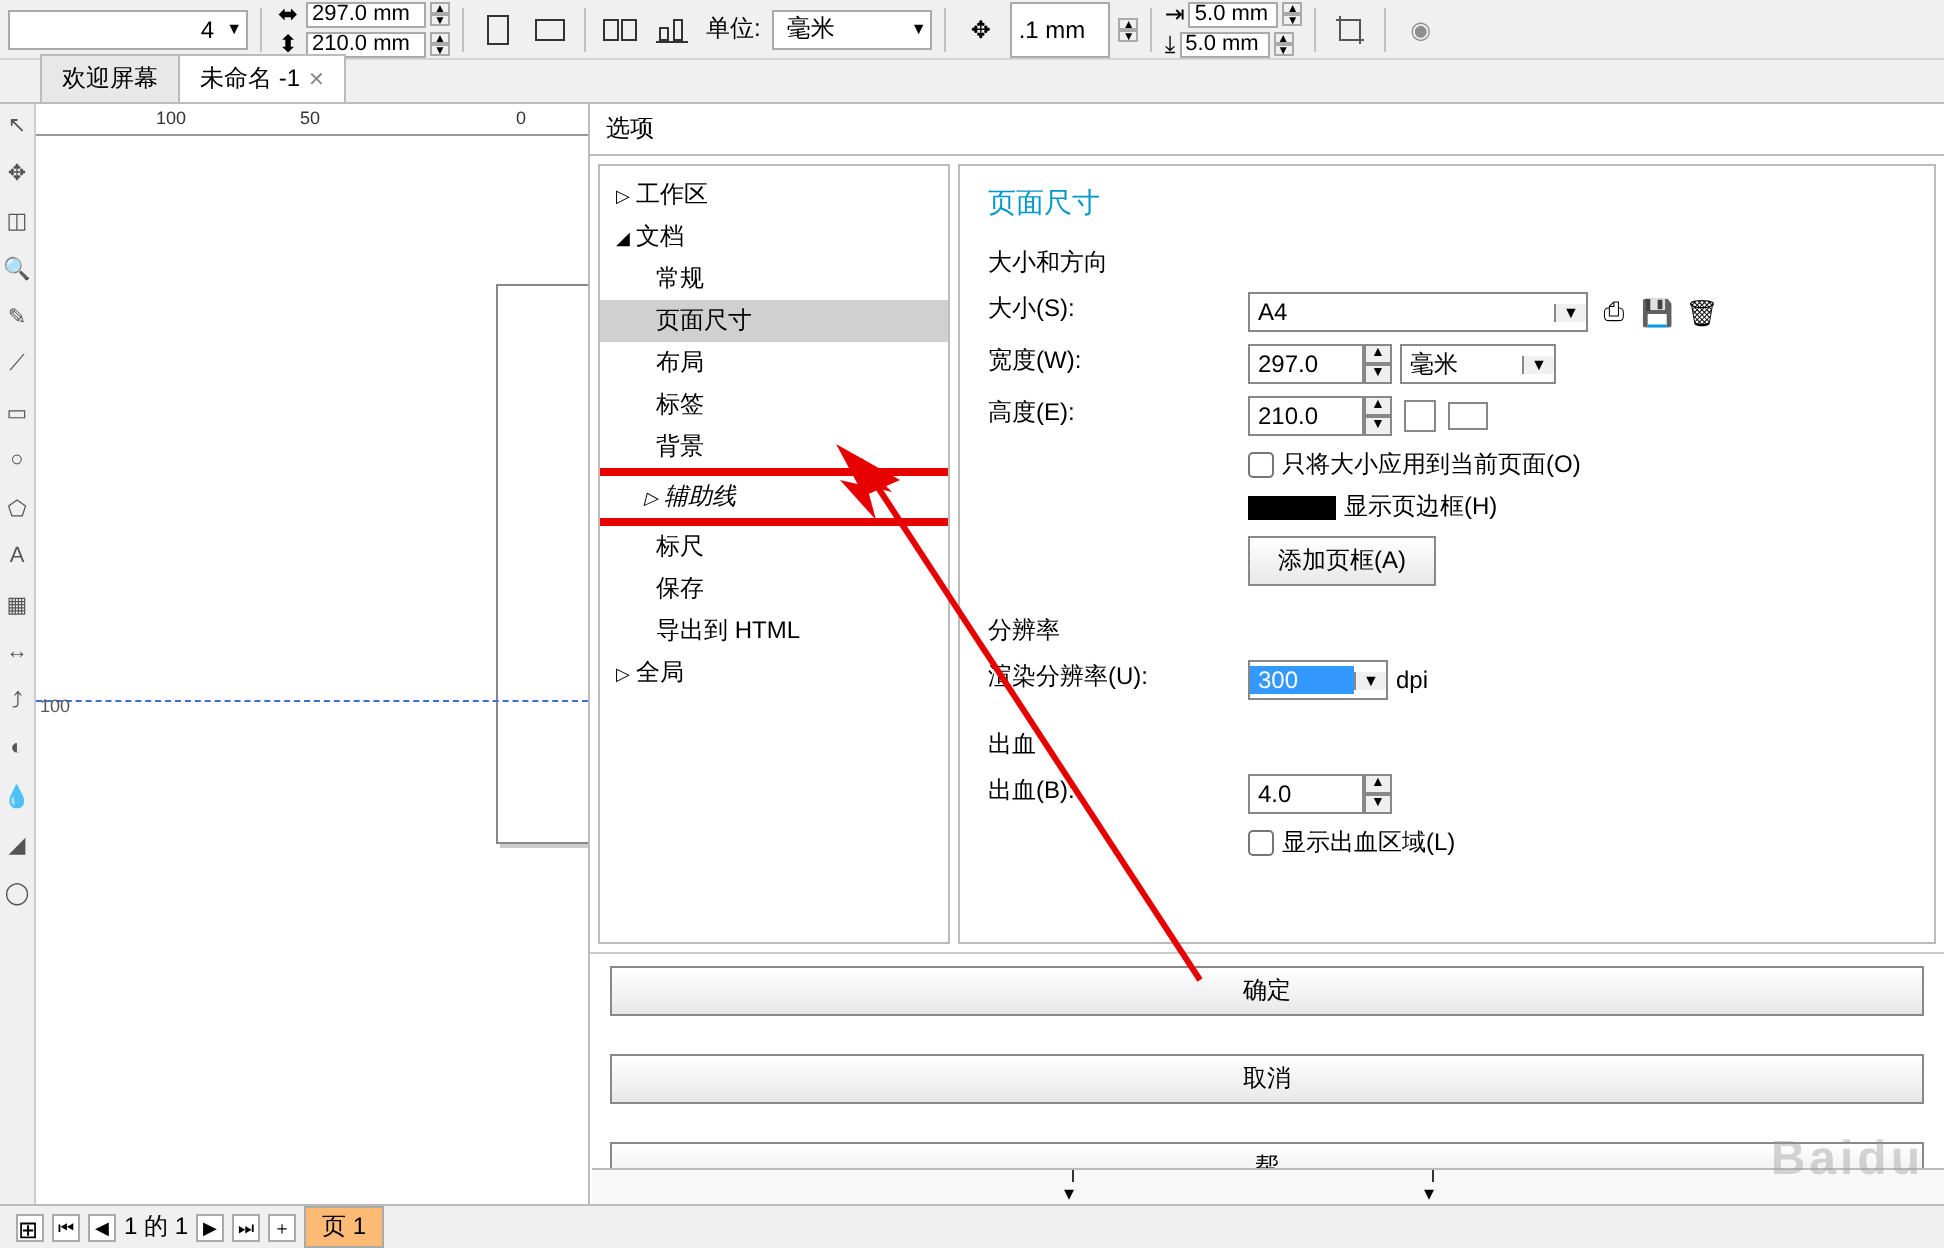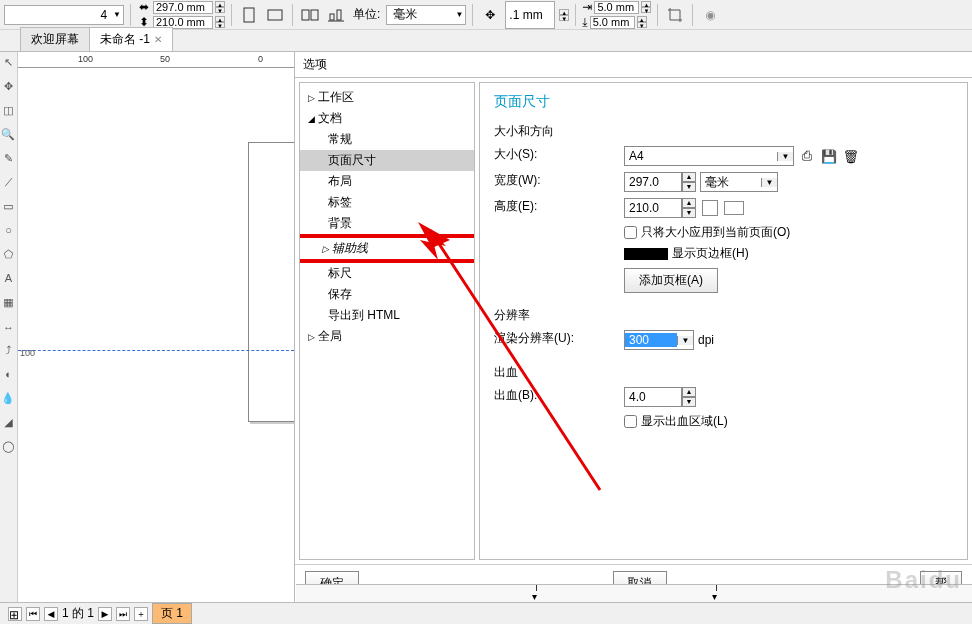"50" span.tick { left: 142px -> 132px }
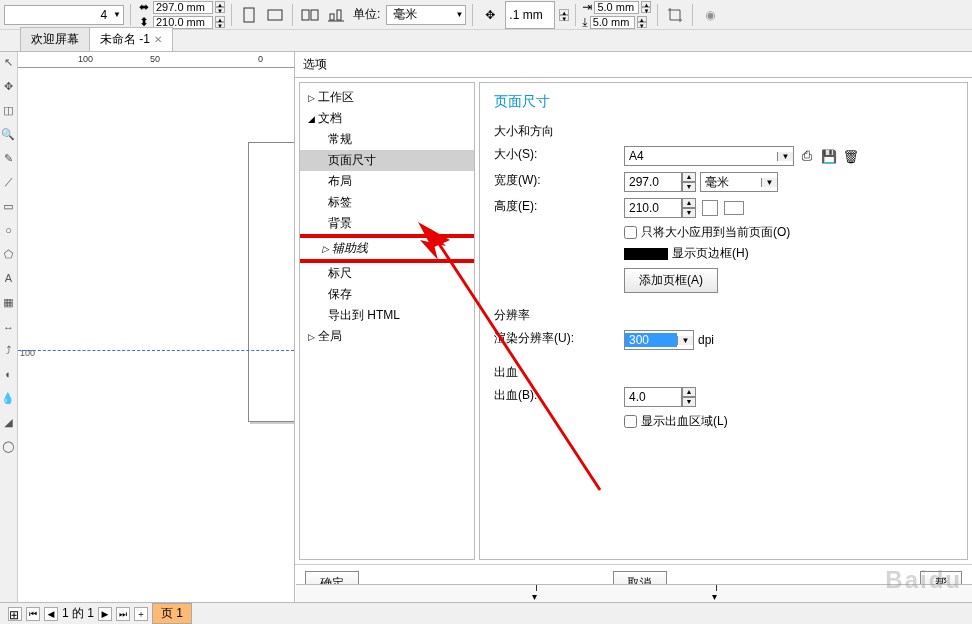"确定" .dialog-footer { flex-direction: none -> column }
